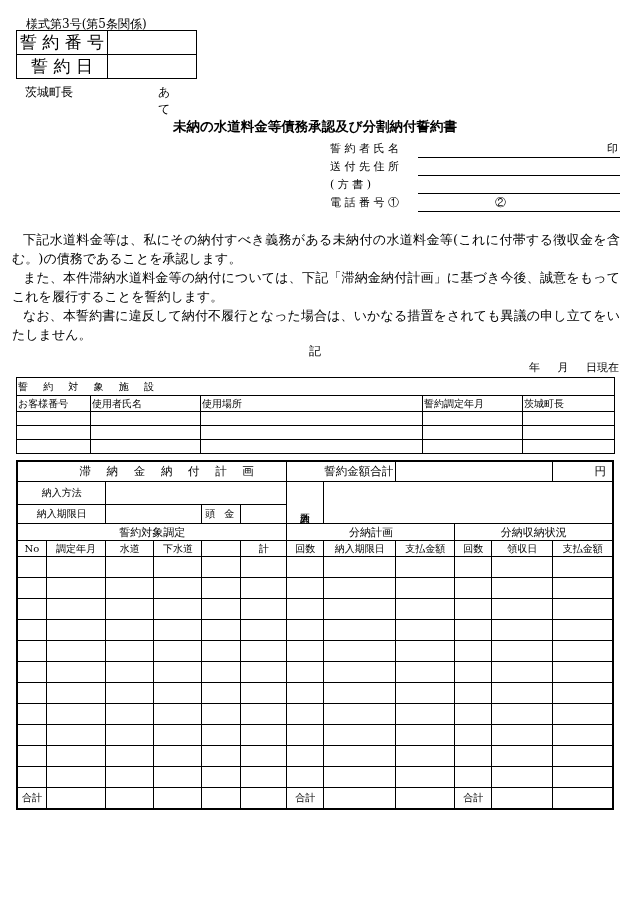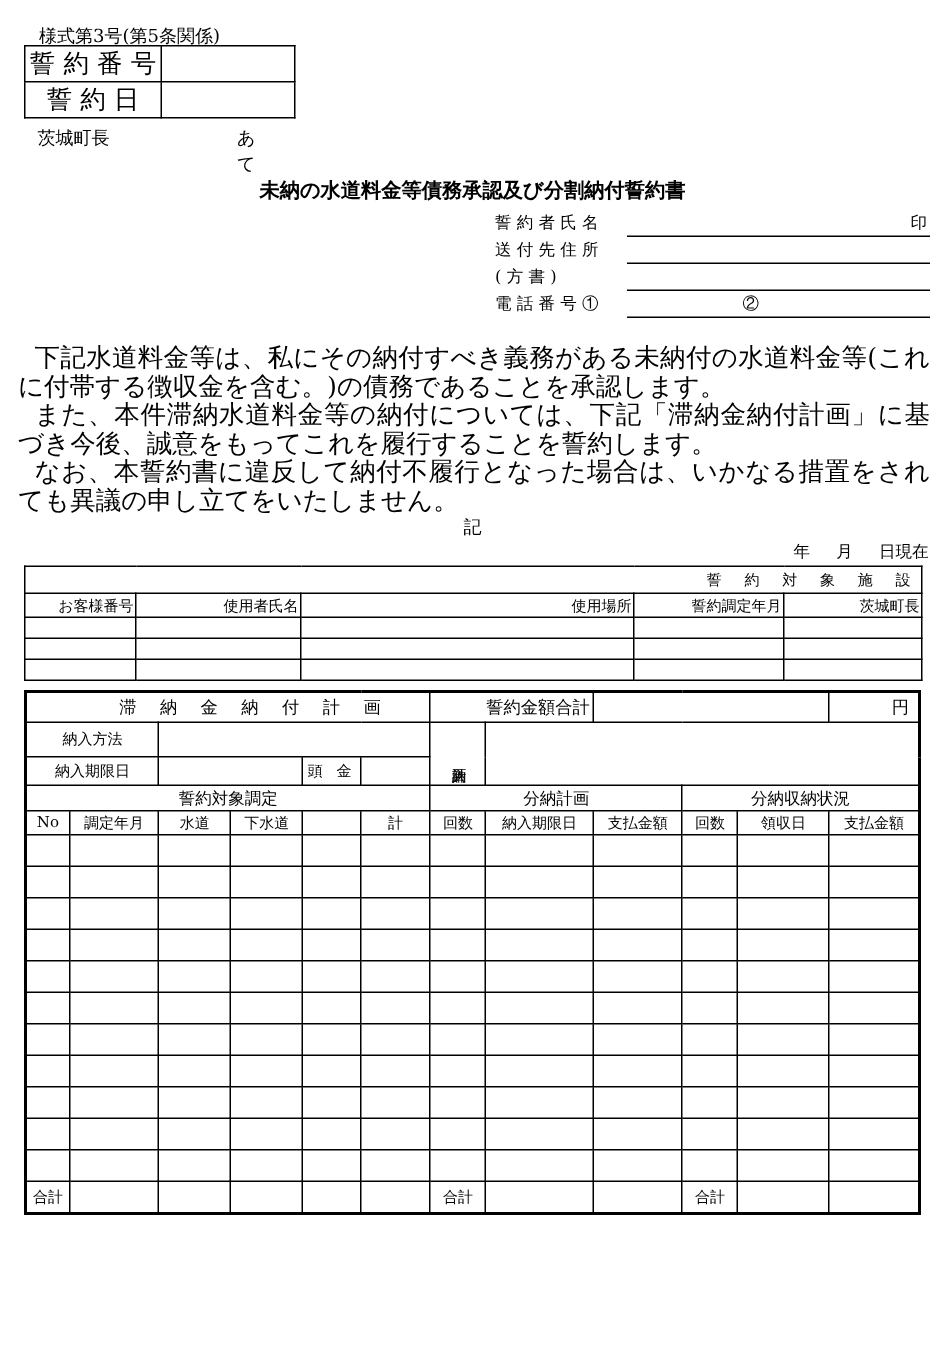"下記水道料金等は、私にその納付すべき義務がある未納付の水道料金等(これに付帯する" .body-text { font-size: 17px -> 13px }
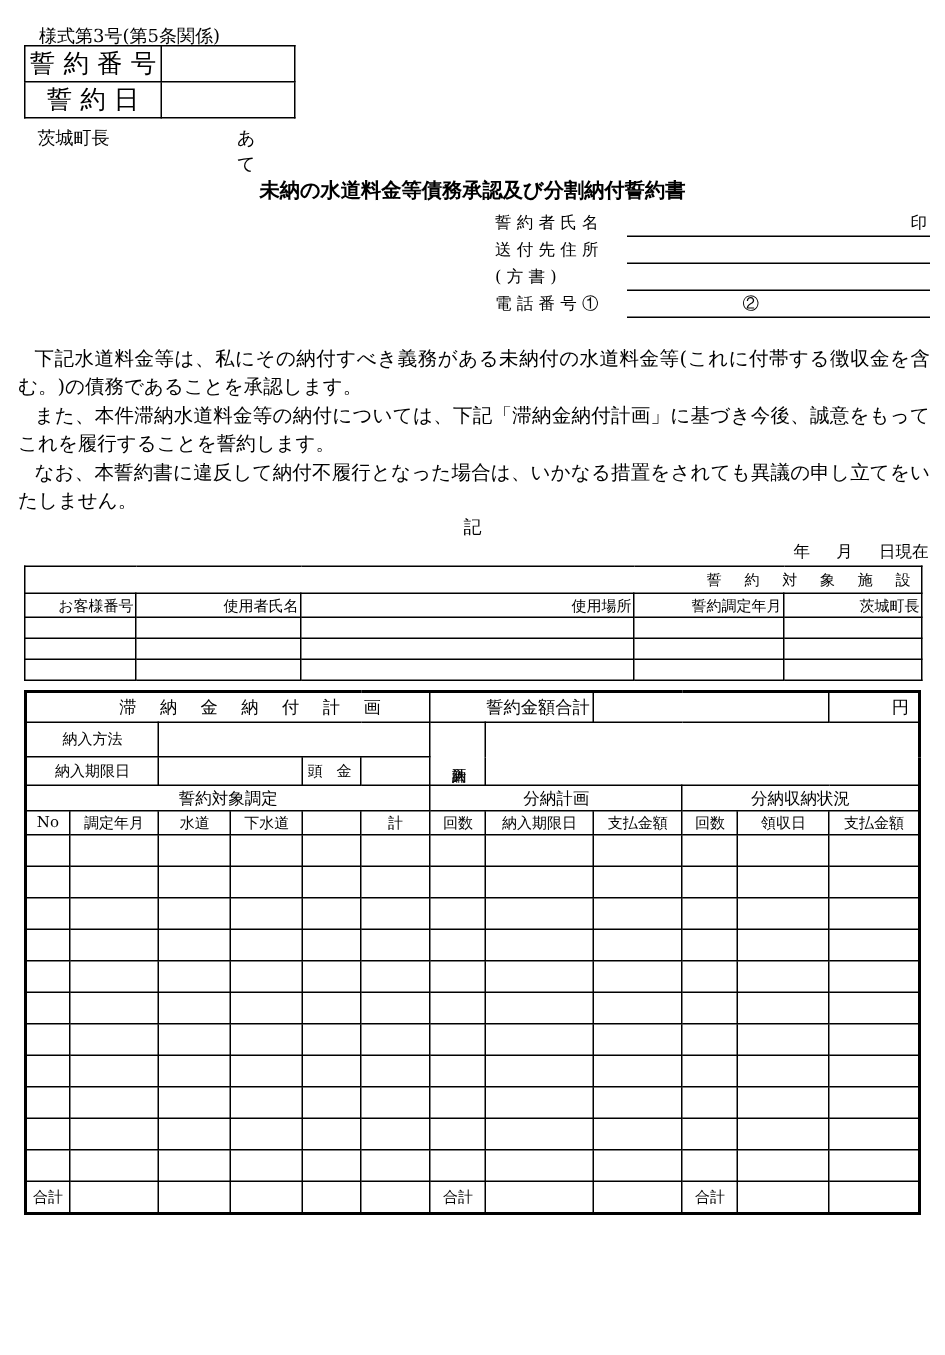"誓 約 対 象 施" .tbl td, .tbl th { text-align: right -> left }
